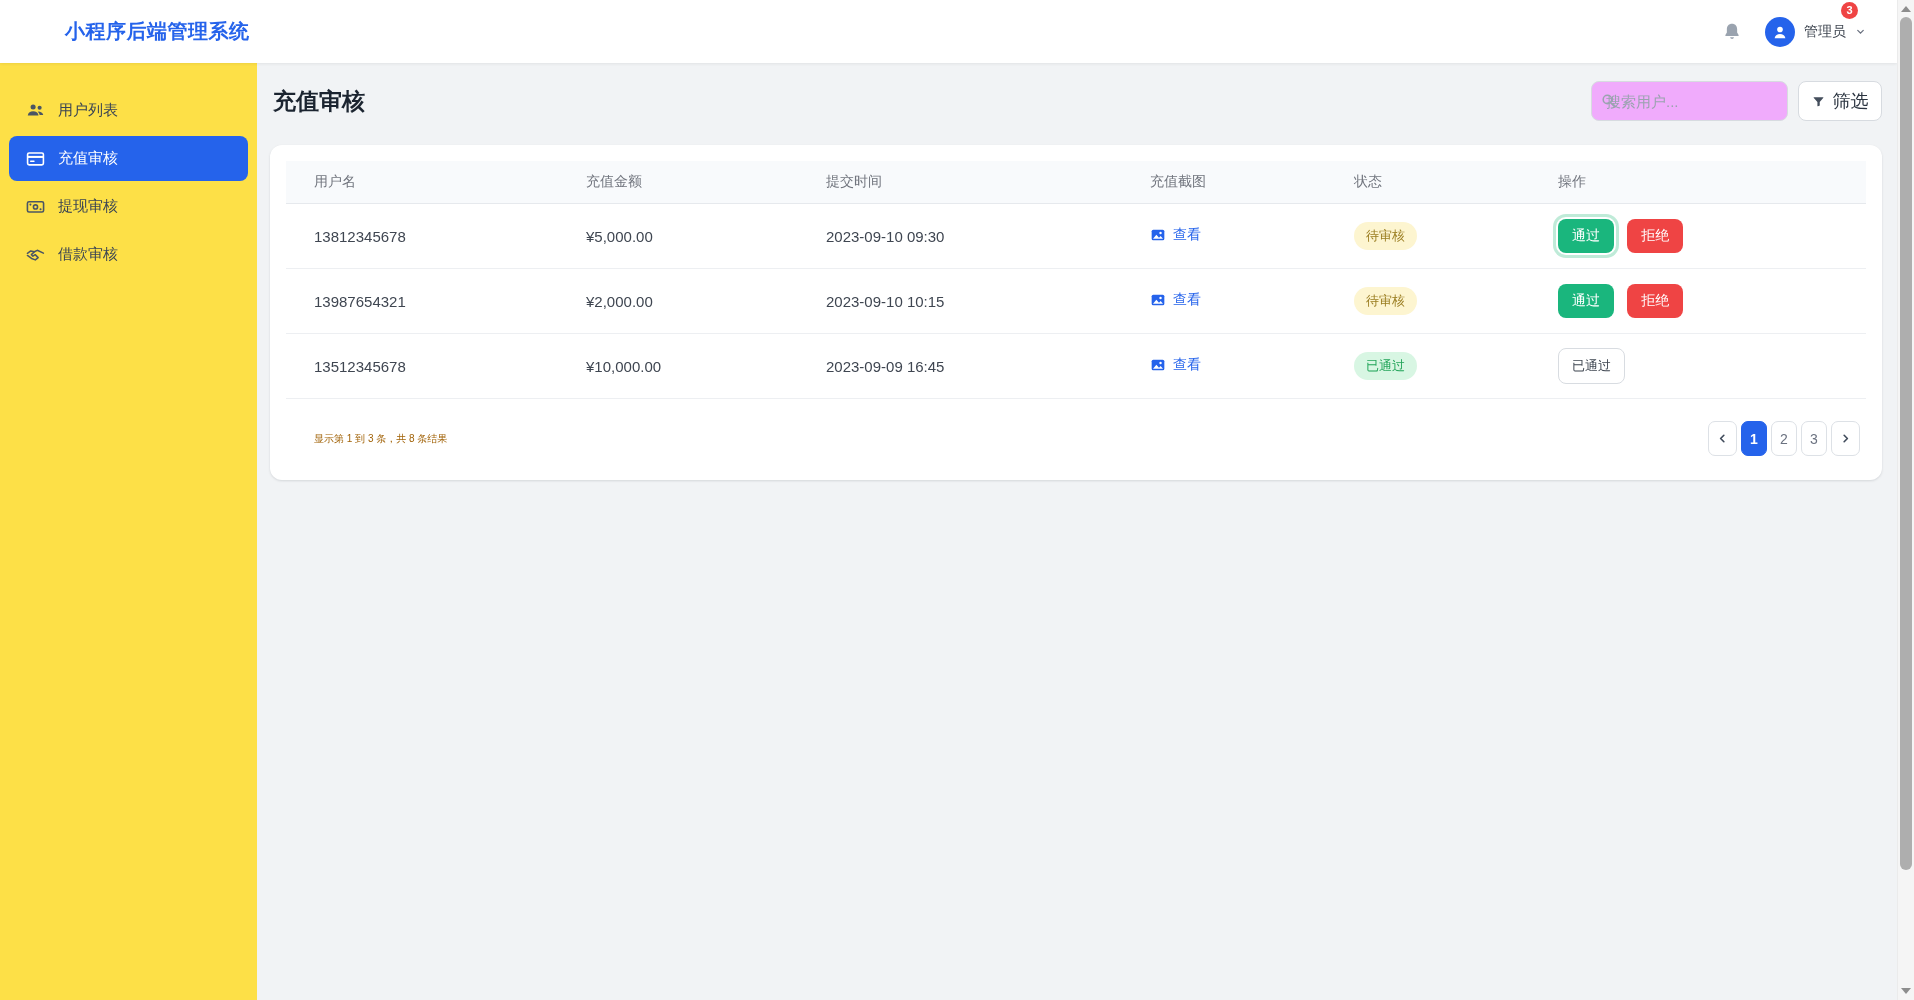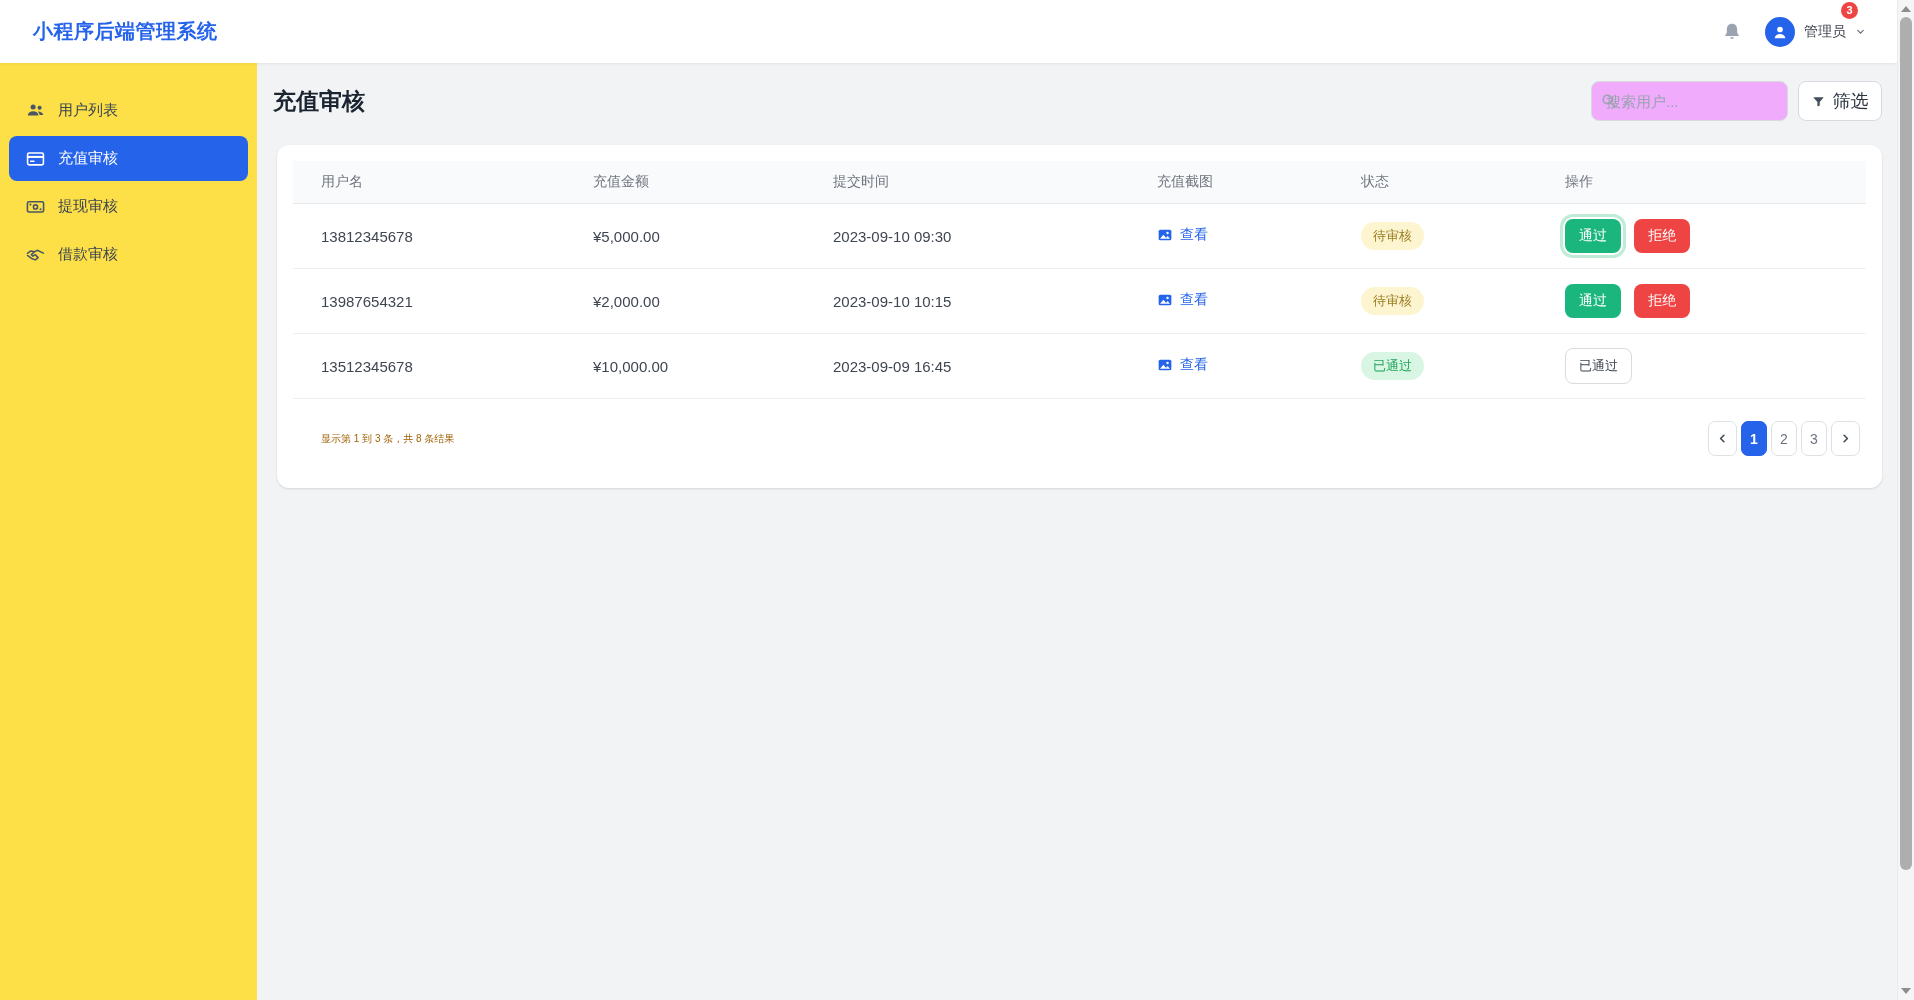"小程序后端管理系统" .brand { margin-left: none -> 32px }
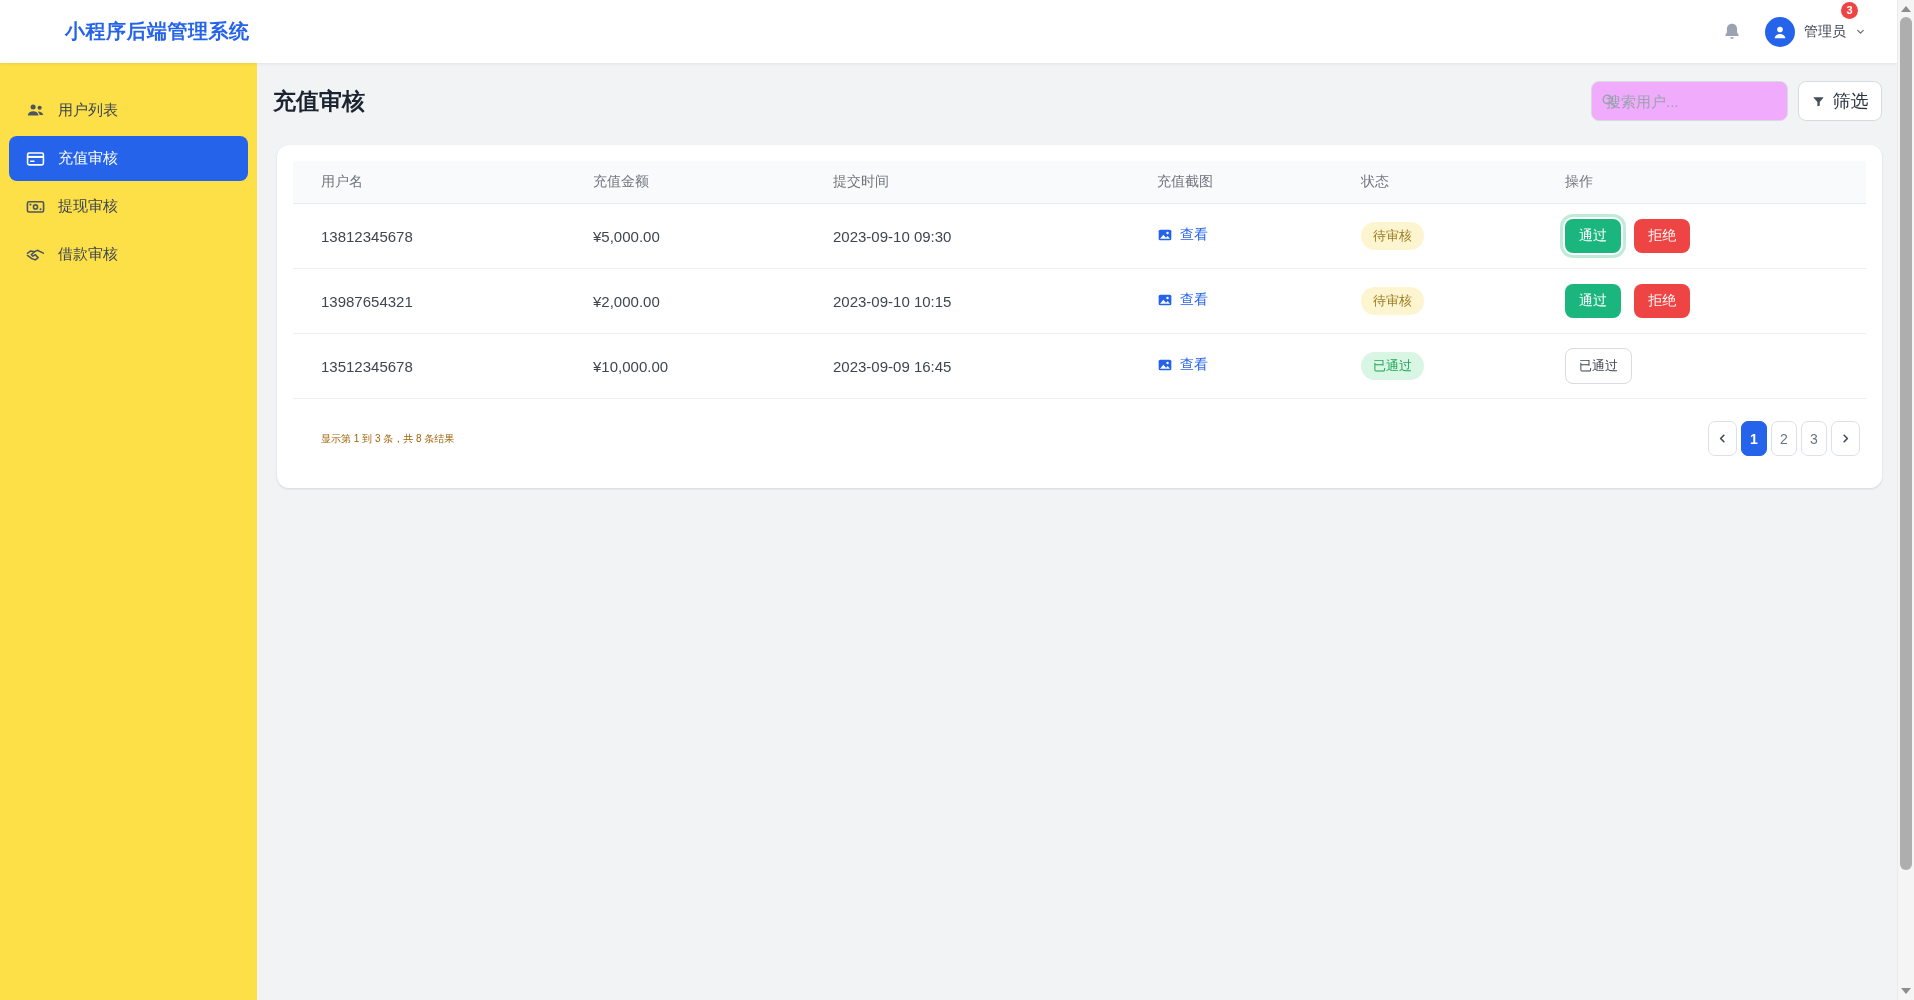"用户名" .card { margin: 24px 15px 0 20px -> 24px 15px 0 13px; padding: 16px 16px 32px -> 16px 16px 24px }
